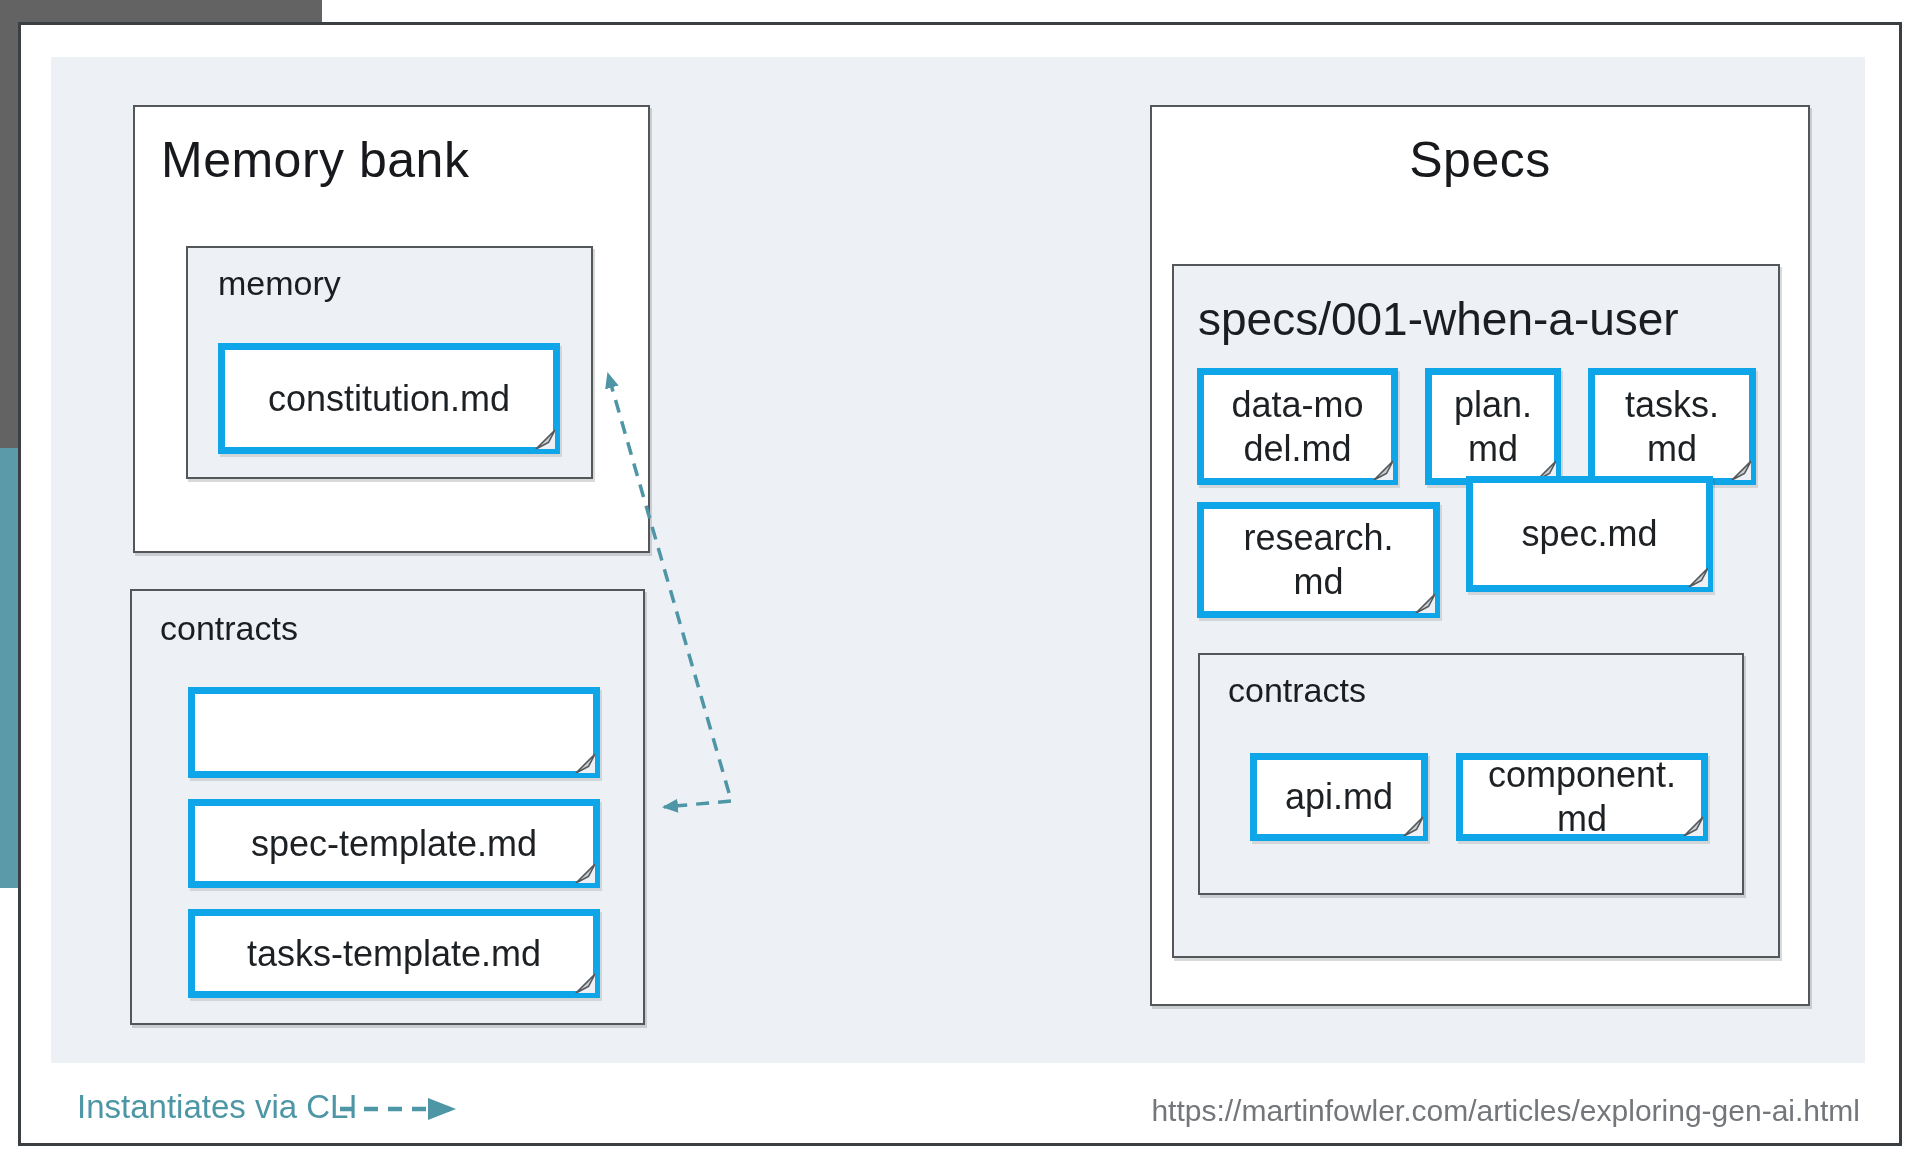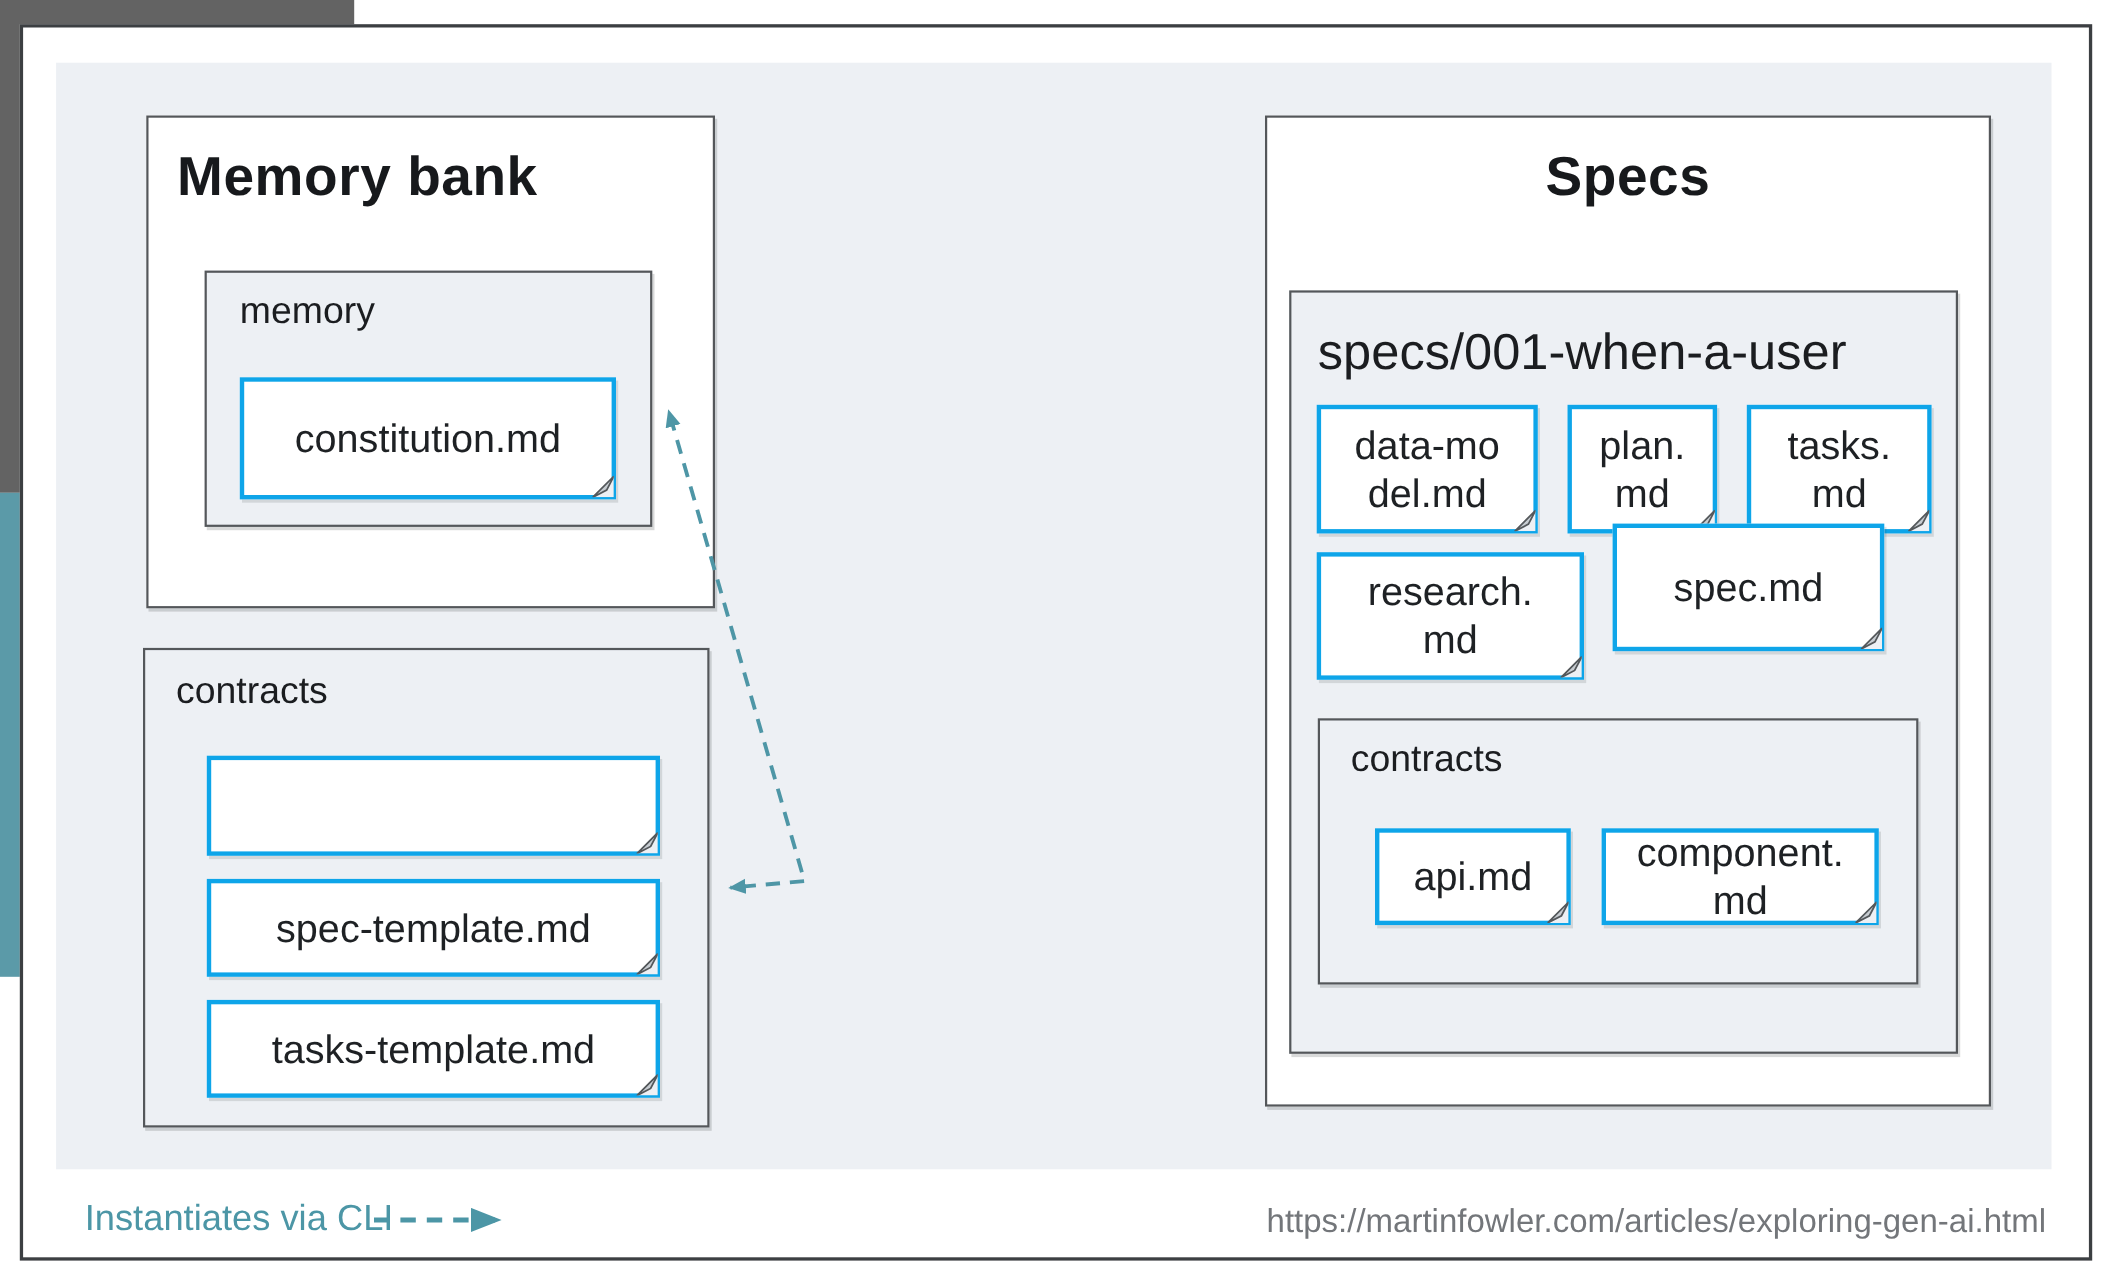"Memory bank" .box-title { font-weight: bold -> normal }
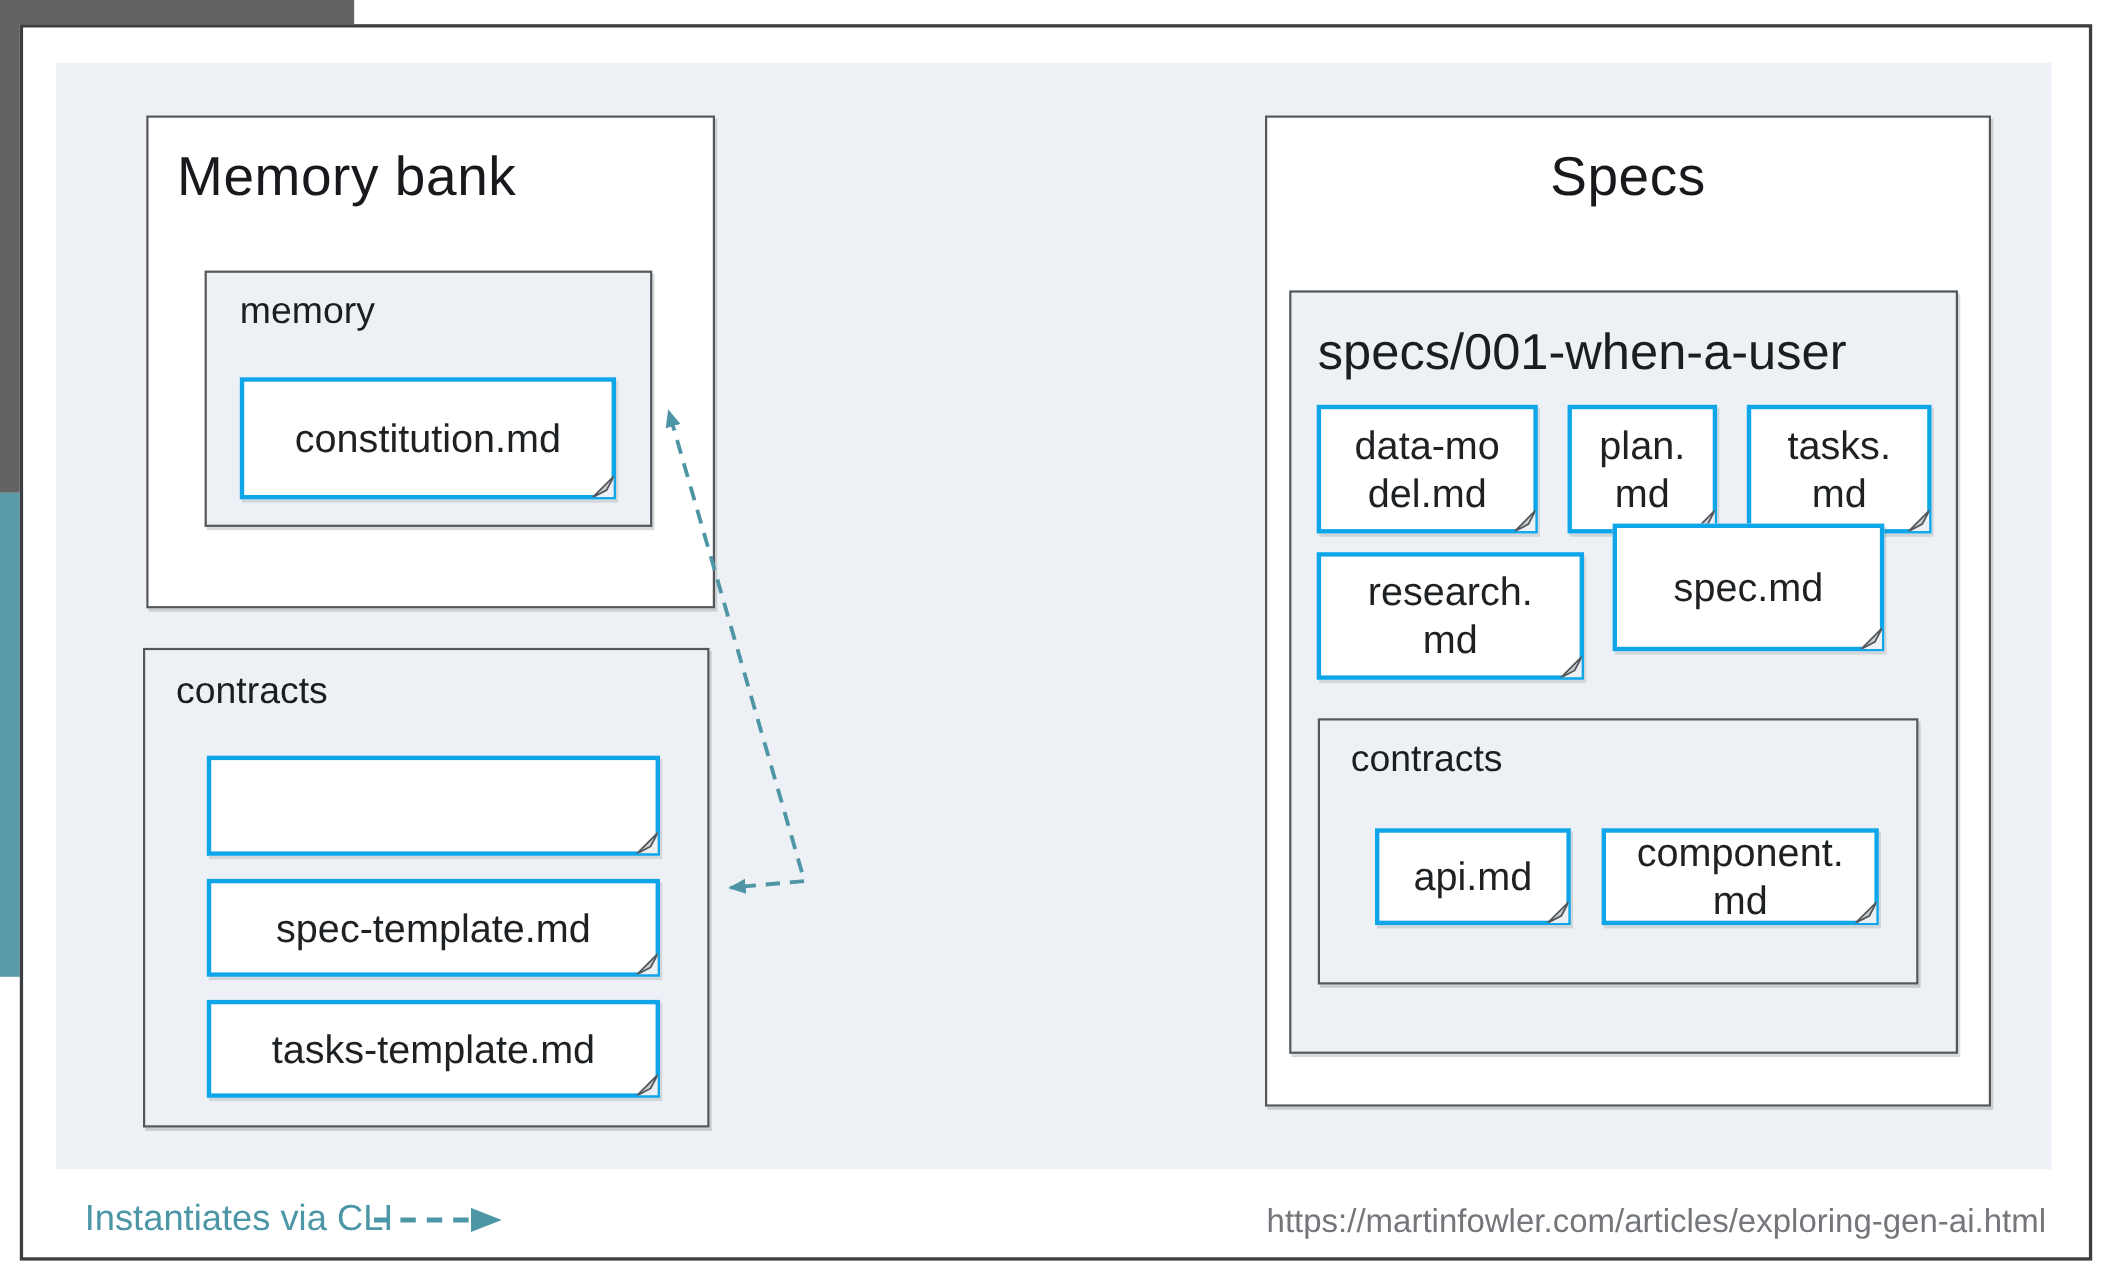"constitution.md" .note { border: 4px solid #0ea5e9 -> 7px solid #0ea5e9 }
